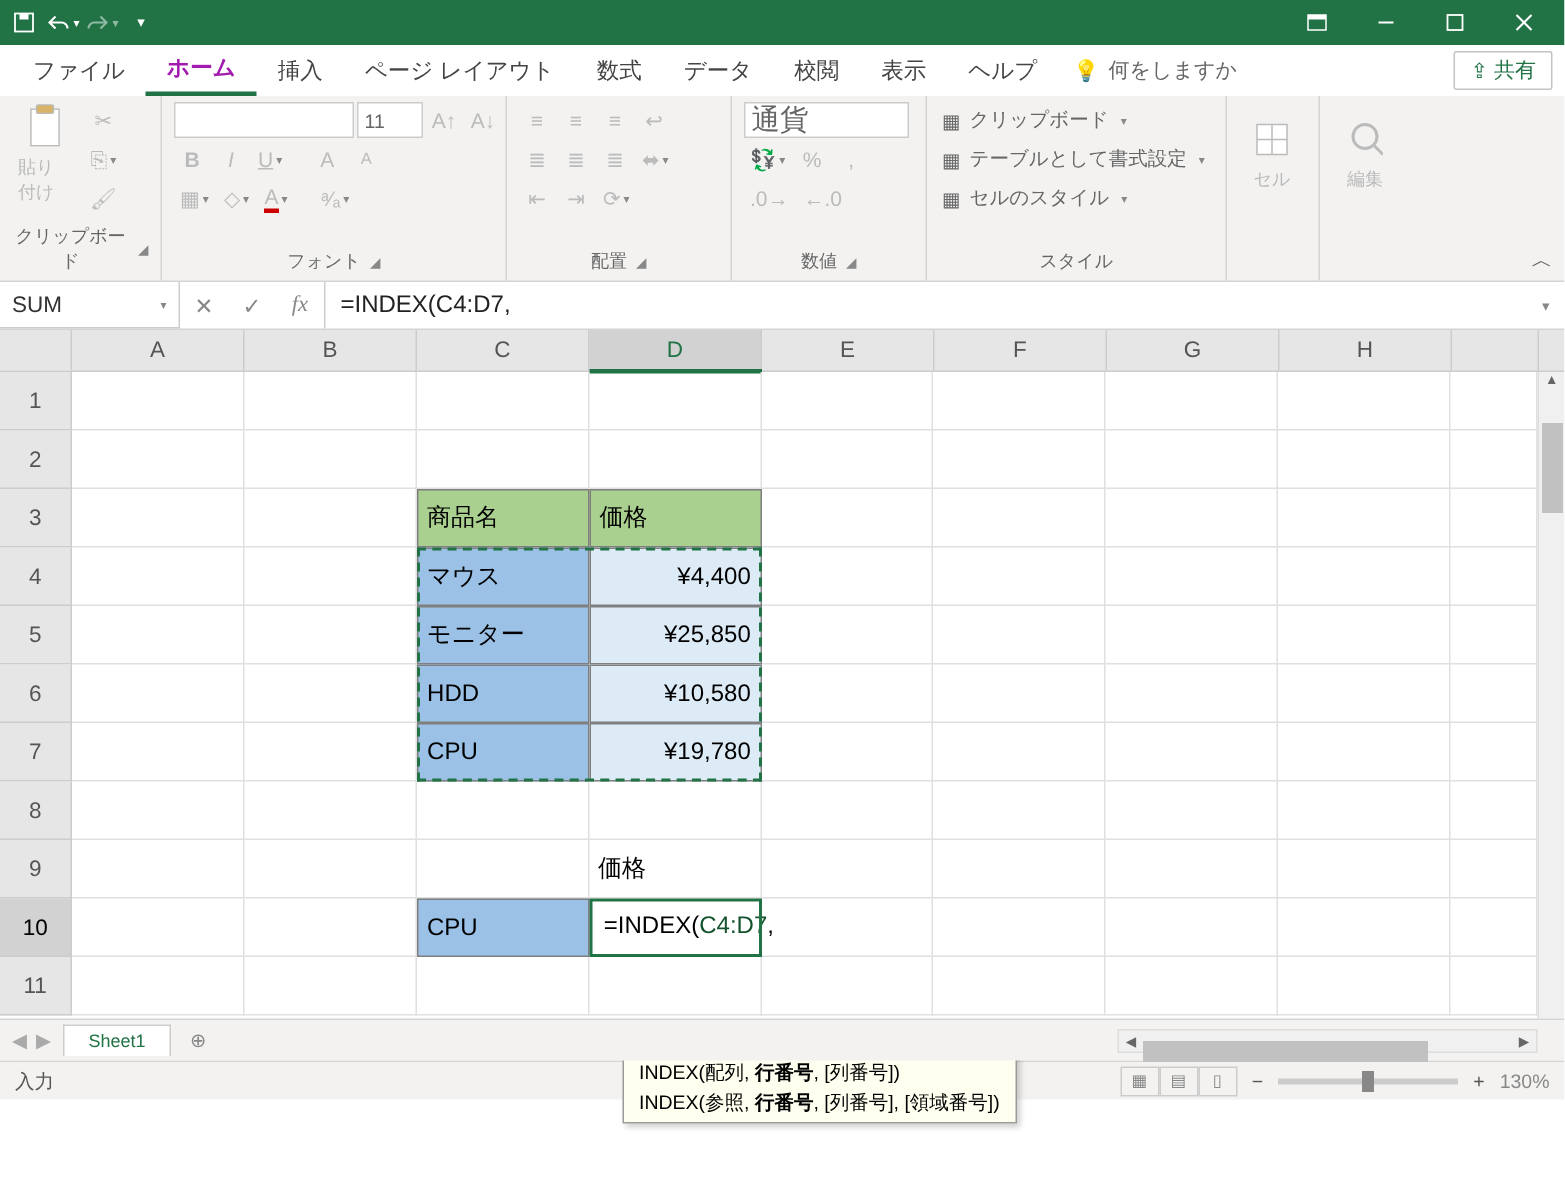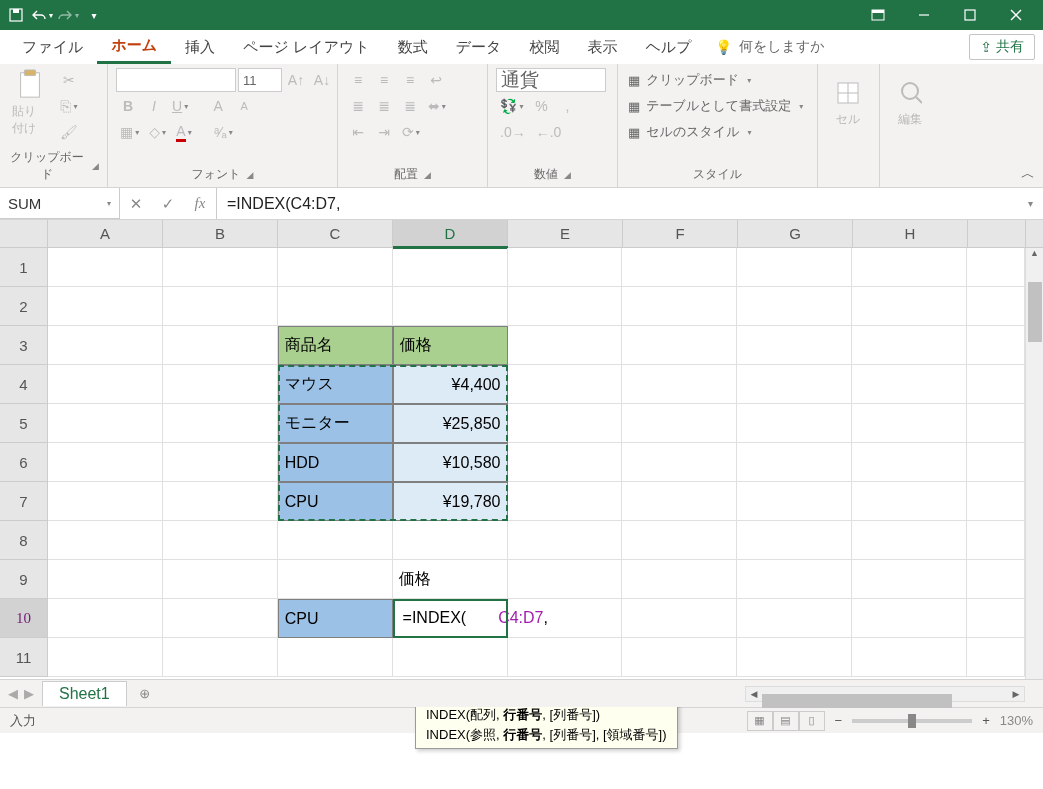"ホーム" .tab.active { color: #c2410c -> #a21caf }
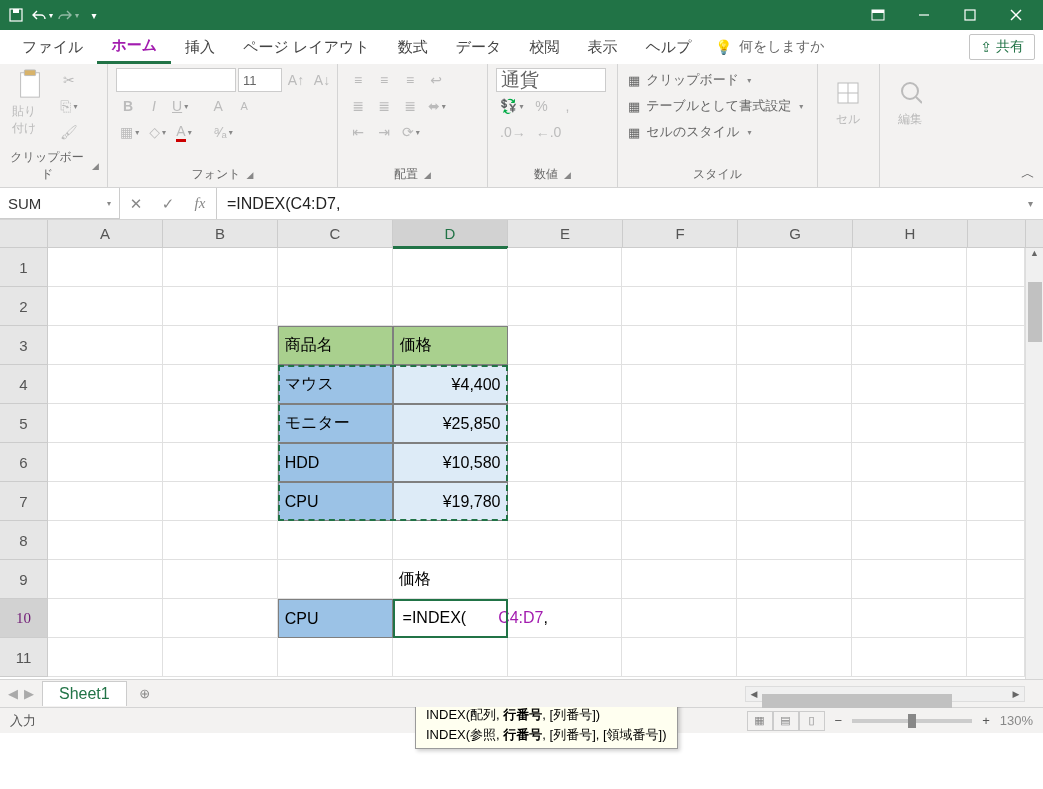"10" .rowh.sel { color: #701a75 -> #000000; font-family: Liberation Serif, serif -> none }
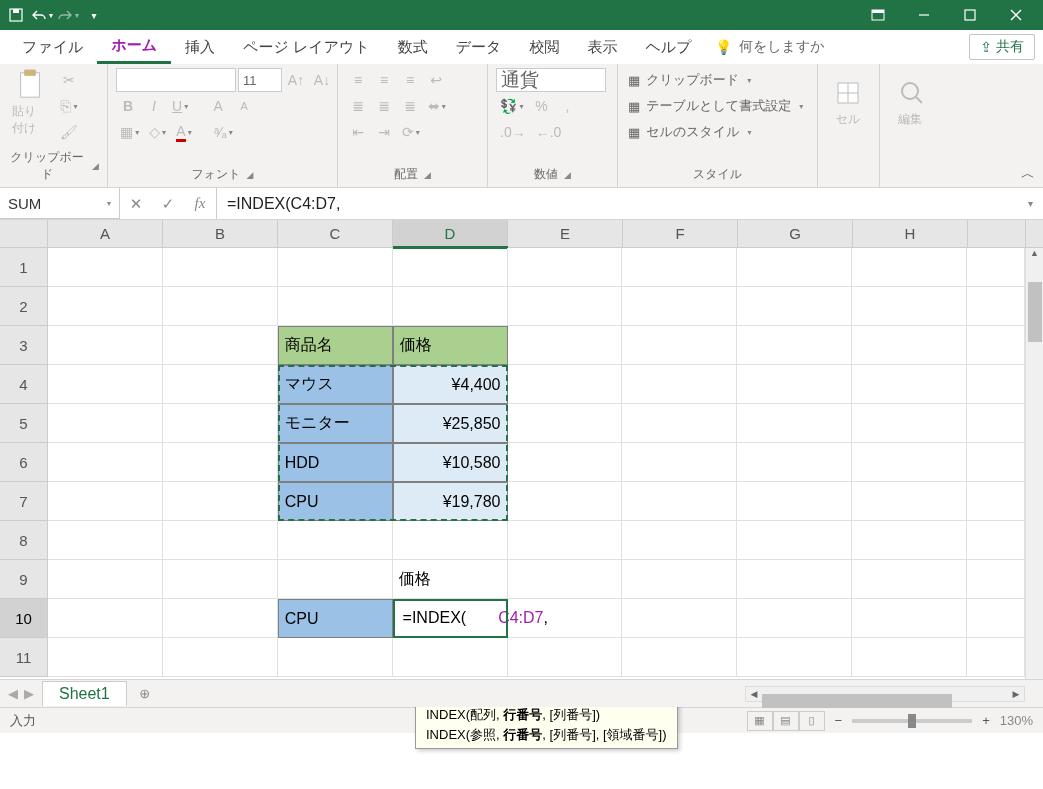"C4:D7" .range-ref { color: #a21caf -> #14532d; margin-left: 32px -> none }
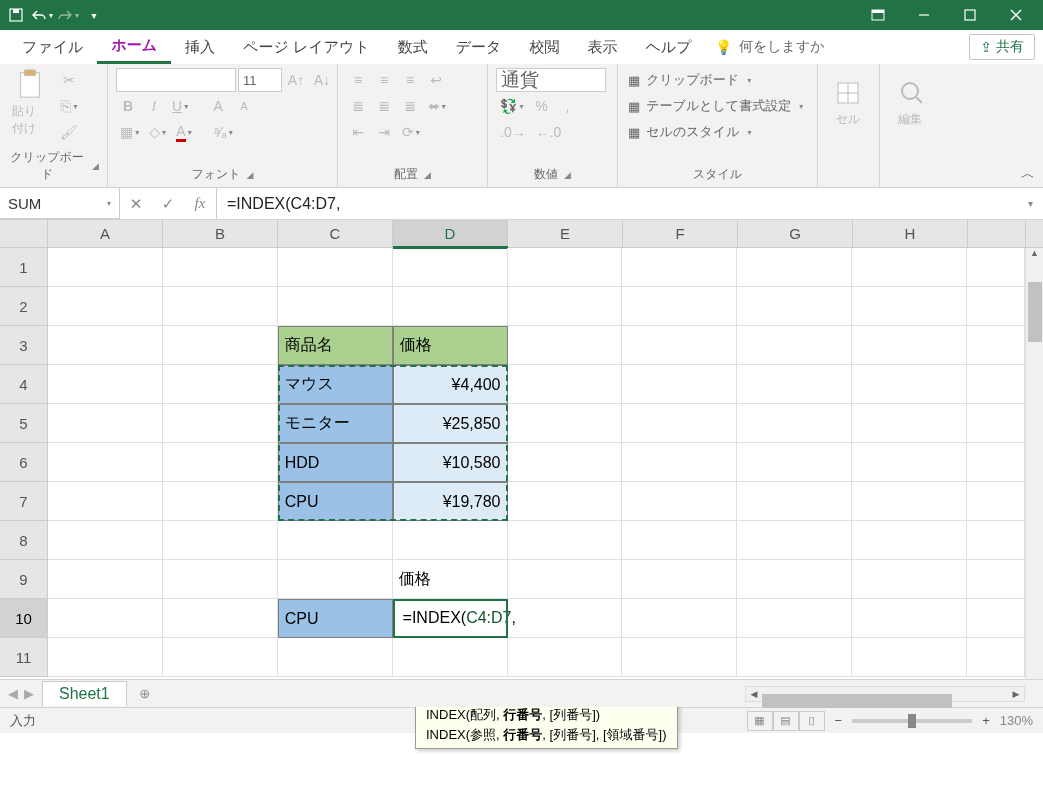"Sheet1" .sheet-tab { font-size: 16px -> 12px }
